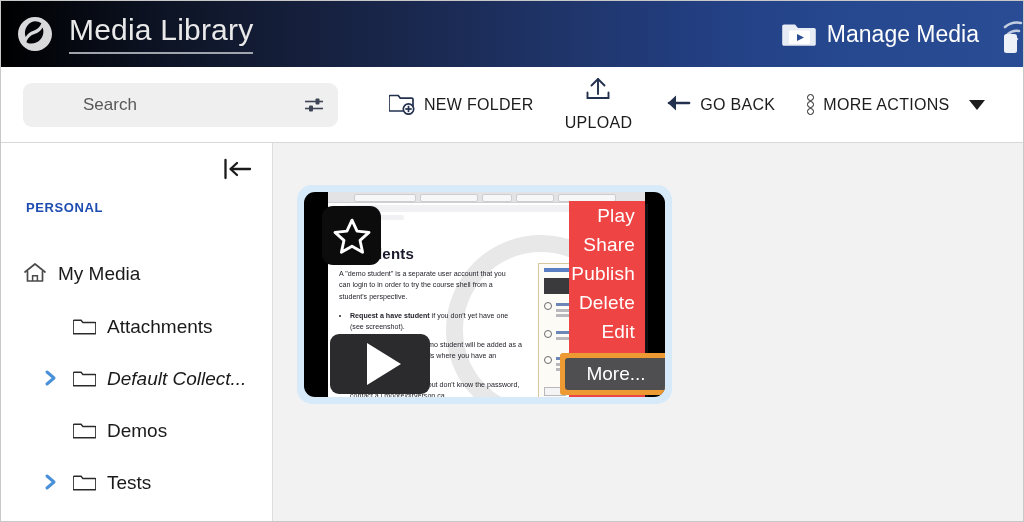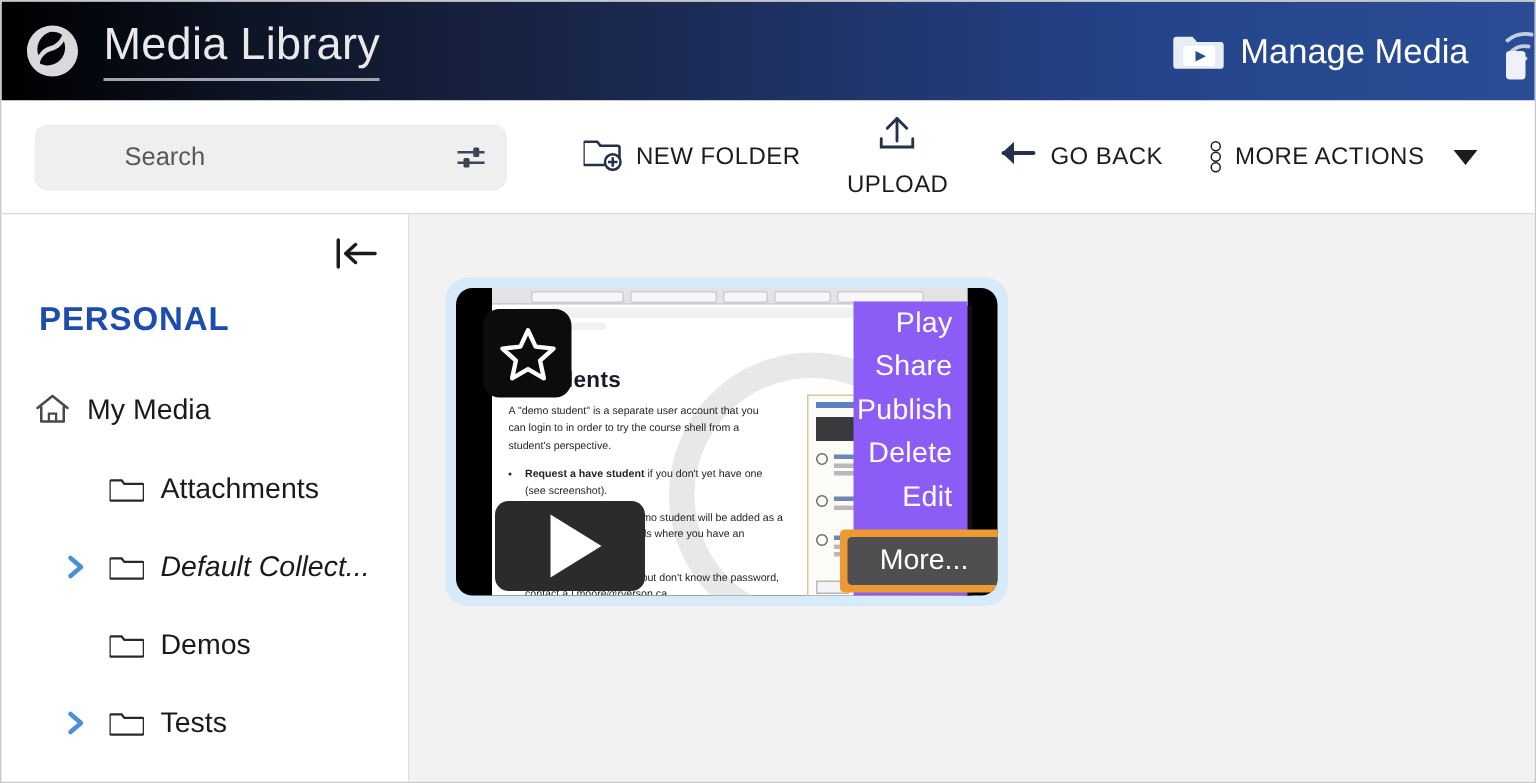"PERSONAL" .section-title { font-size: 22px -> 13px }
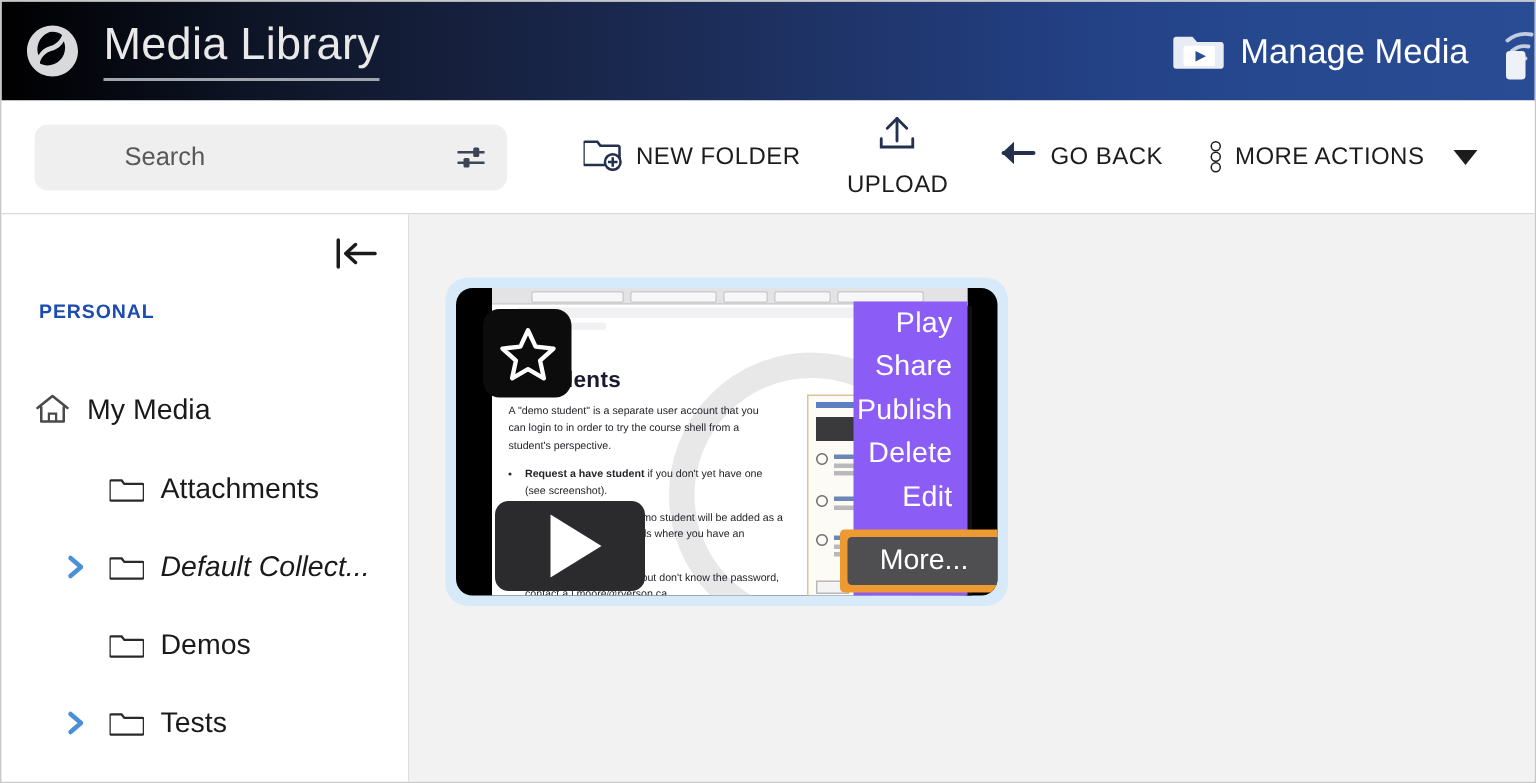"Play" .ctx-menu { background: #8b5cf6 -> #ef4444 }
